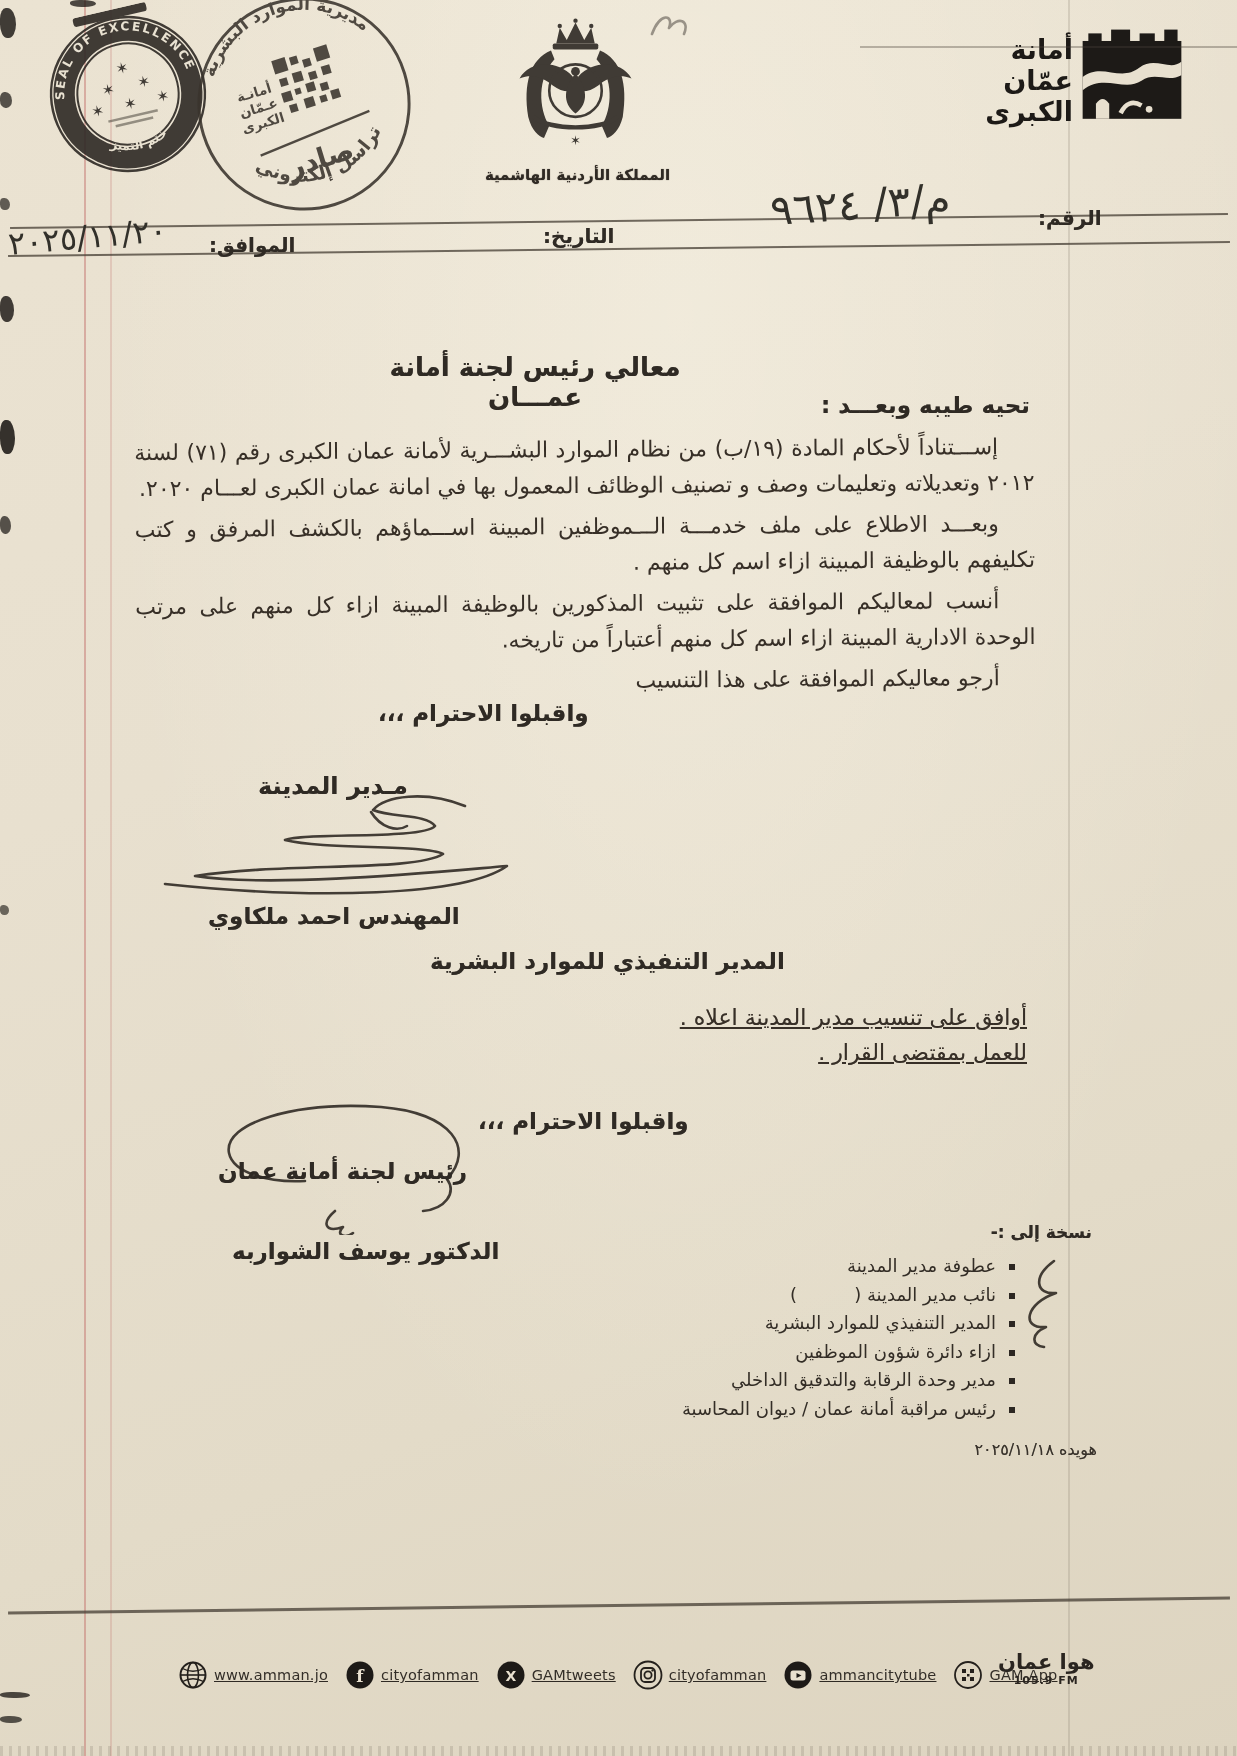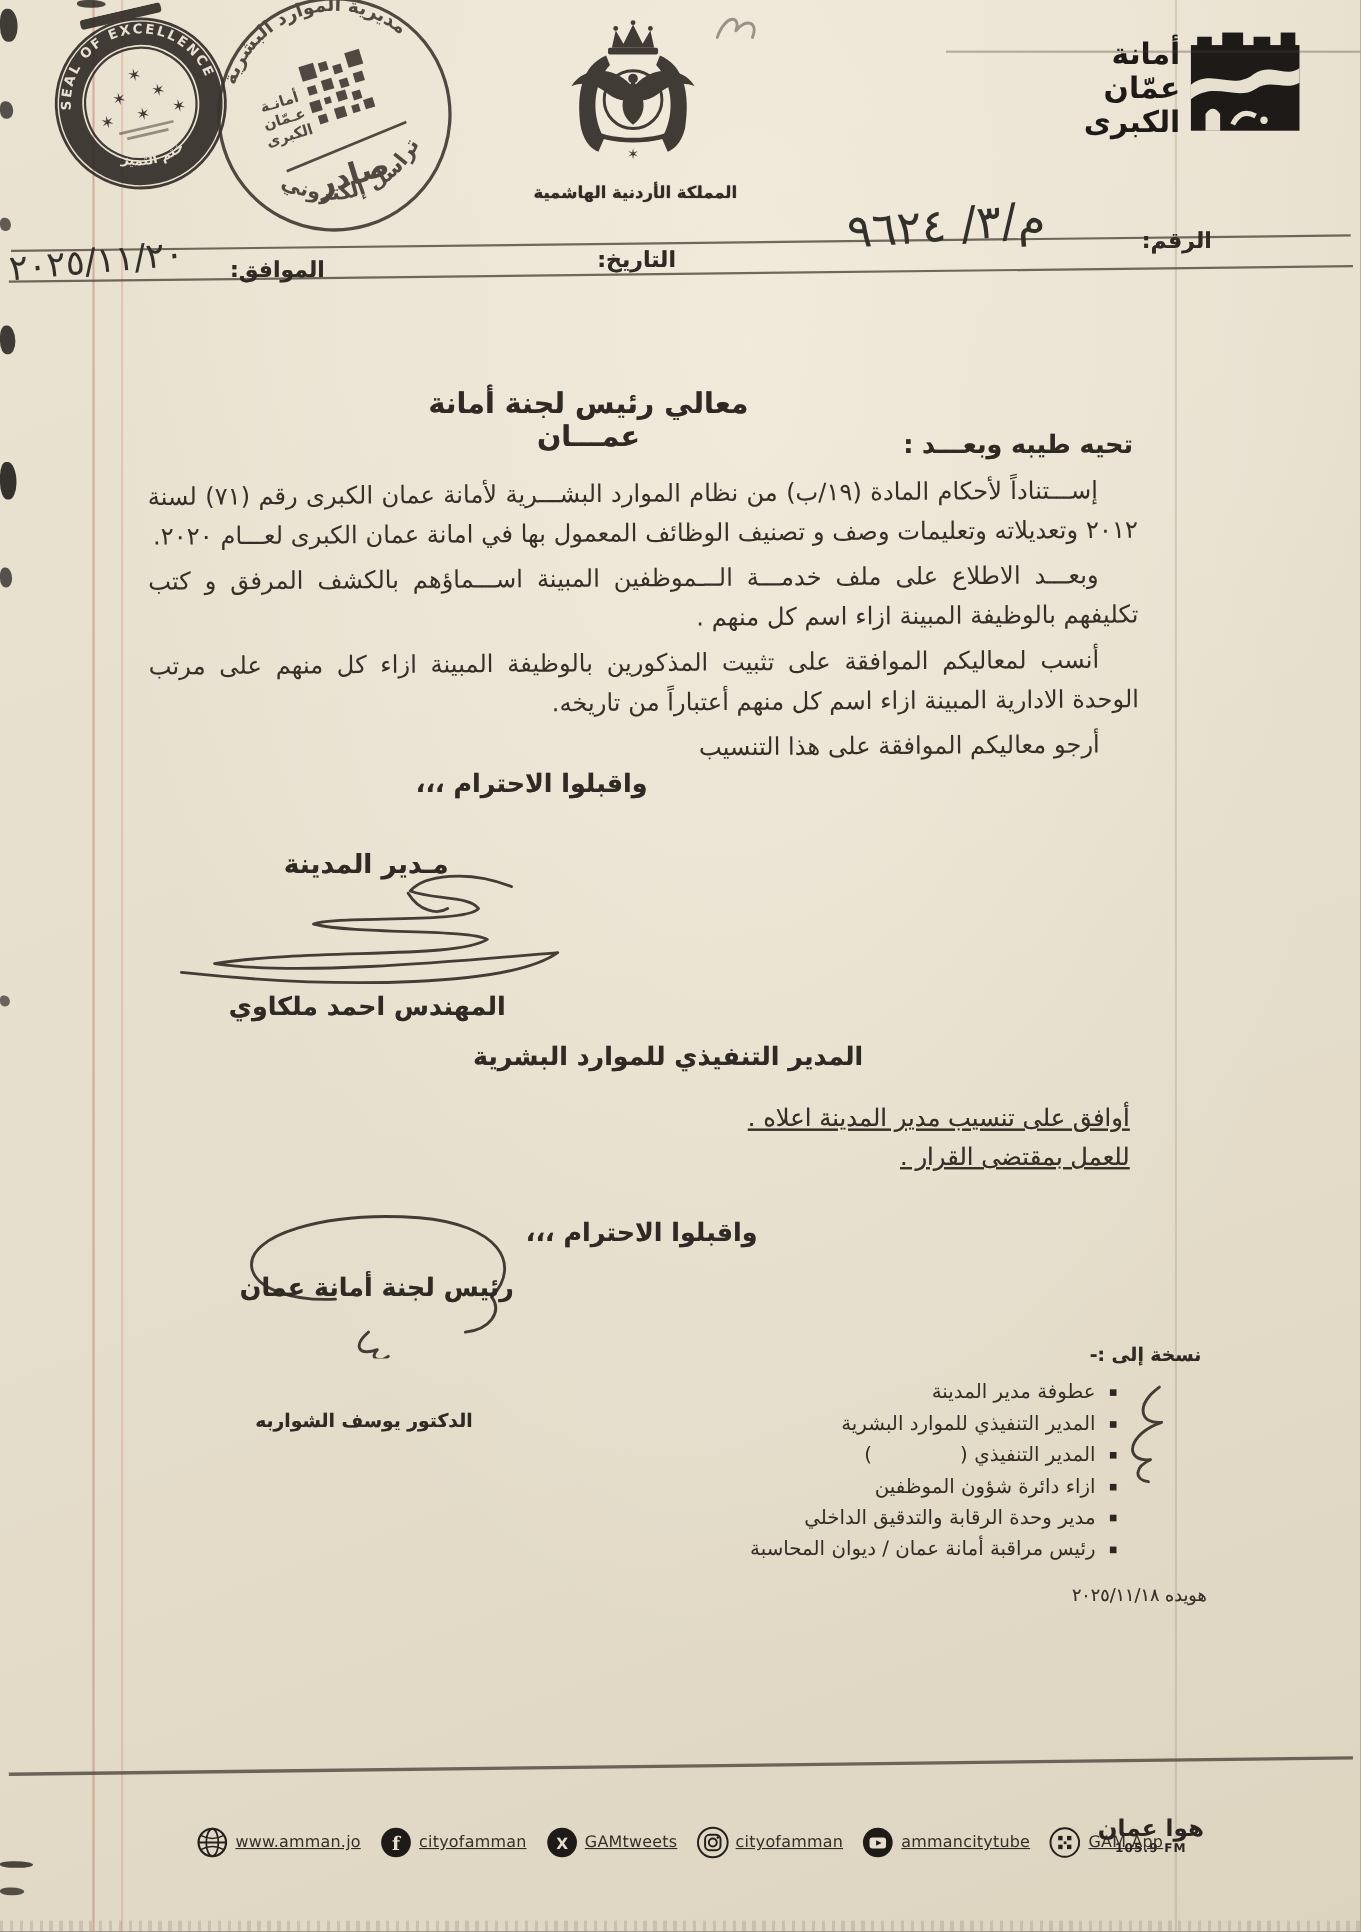"الدكتور يوسف الشواربه" div.abs { font-size: 17px -> 23px; margin-top: 44px -> none }
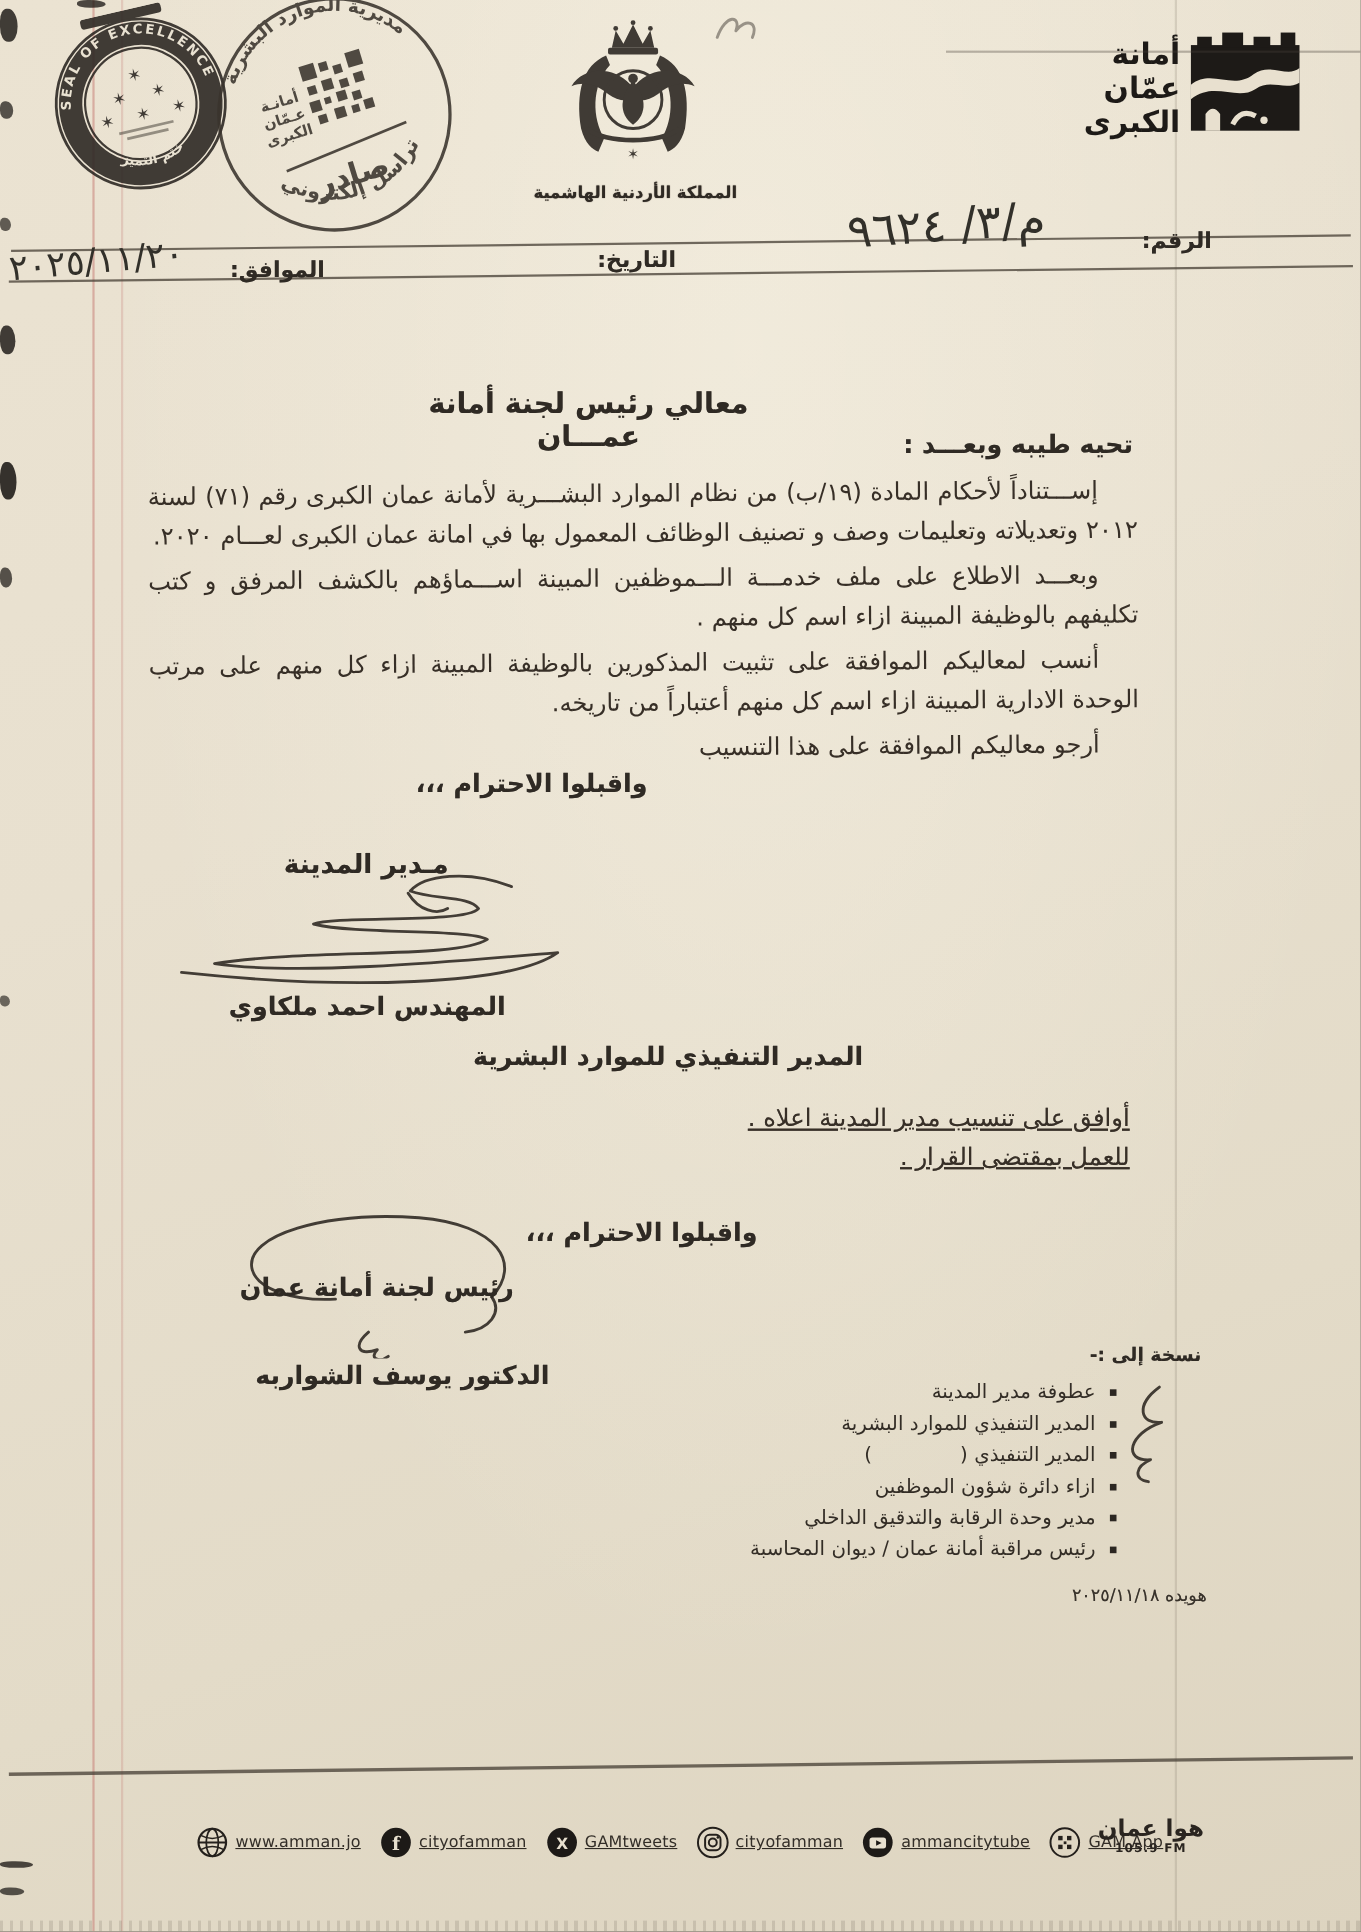"نائب مدير المدينة ( )" li { html: none -> <li>نائب مدير المدينة (&nbsp;&nbsp;&nbsp;&nbsp;&nbsp;&nbsp;&nbsp;&nbsp;&nbsp;&nbsp;)</li> }
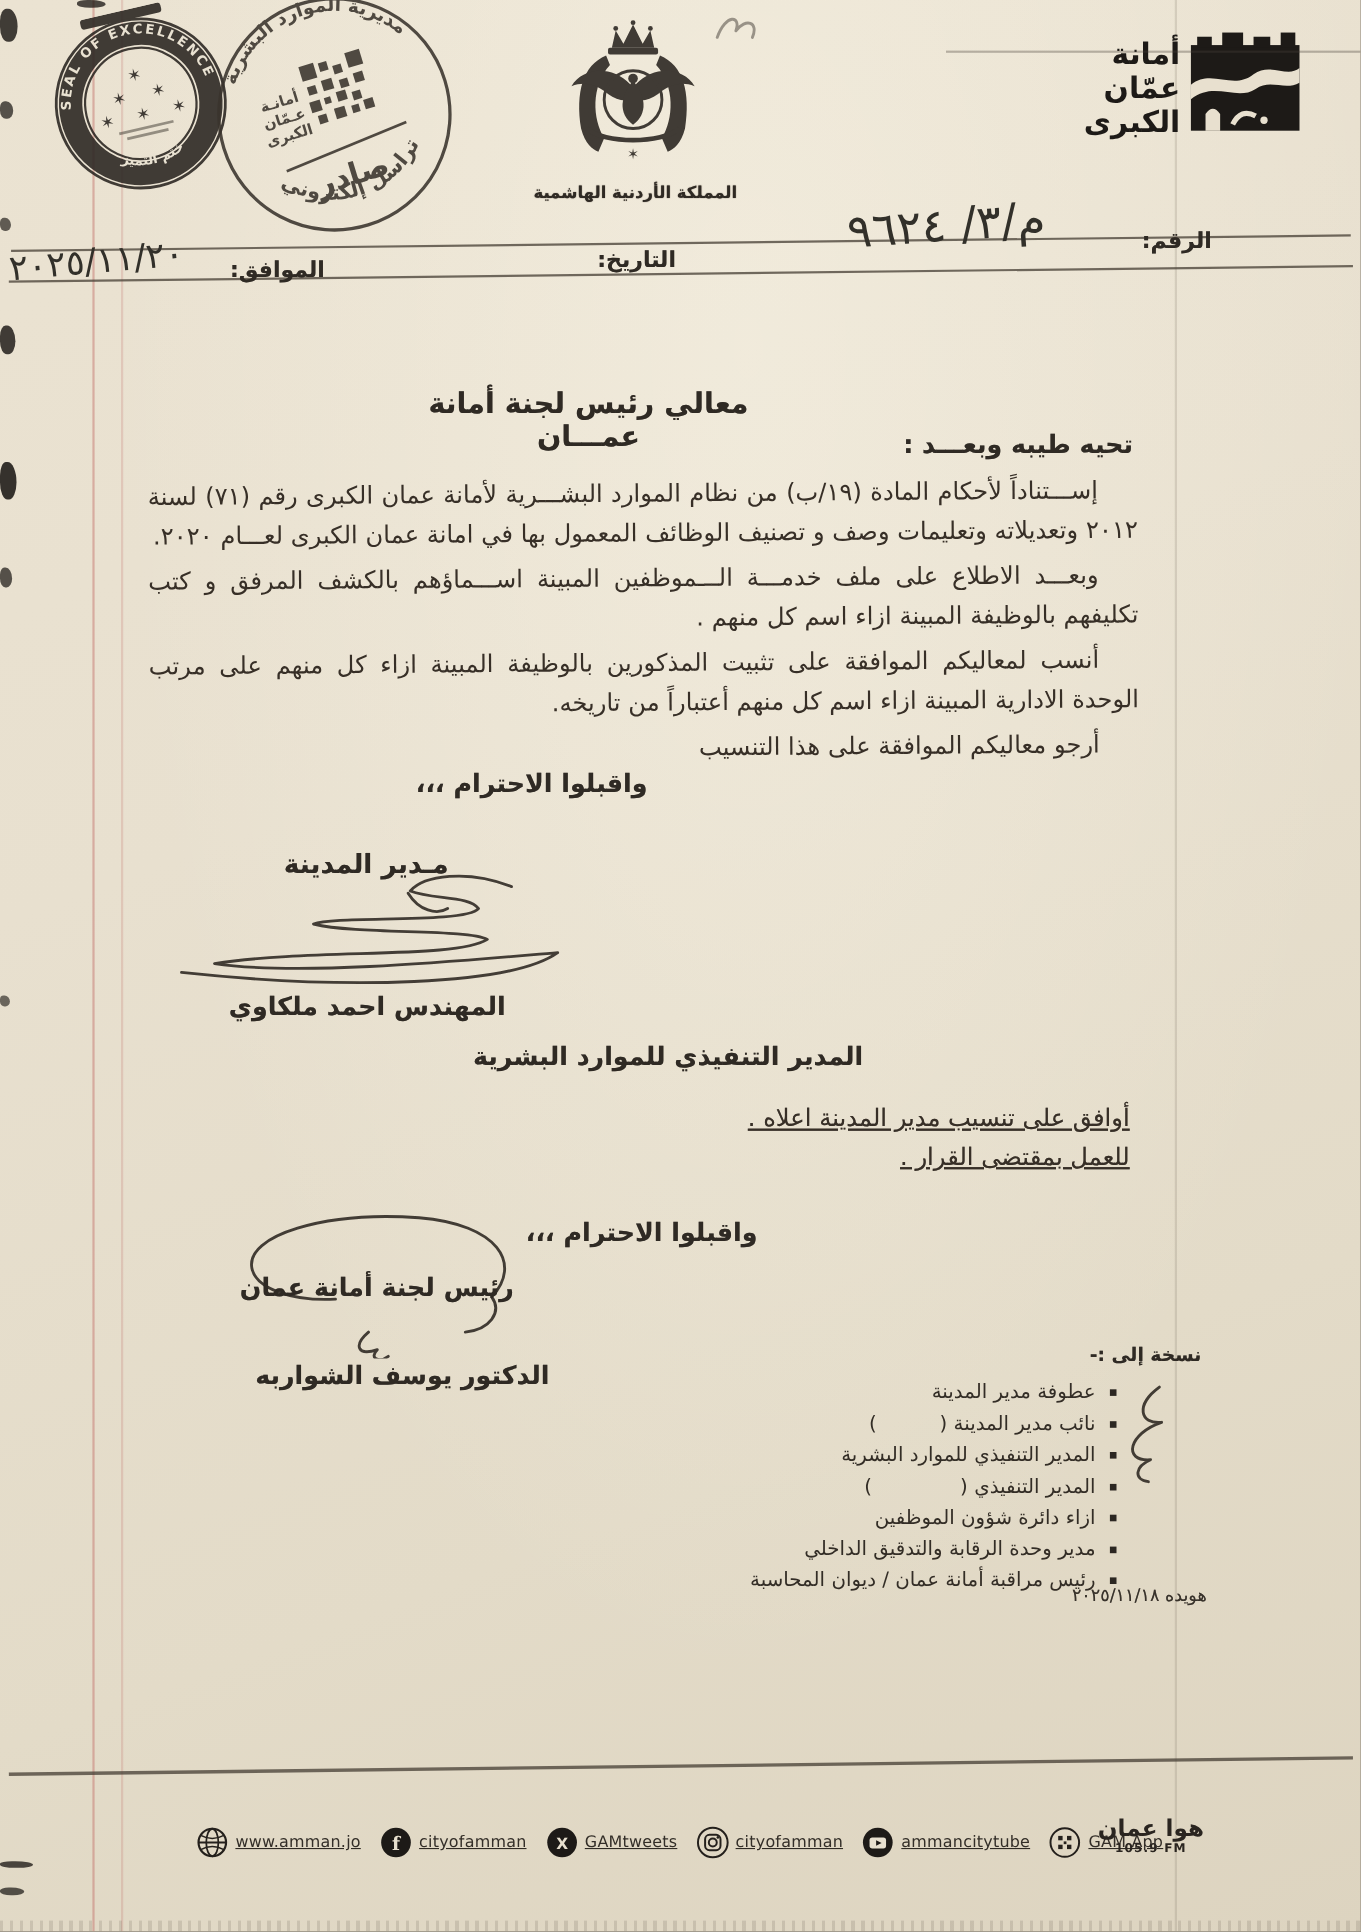"المدير التنفيذي ( )" li { html: <li>المدير التنفيذي (&nbsp;&nbsp;&nbsp;&nbsp;&nbsp;&nbsp;&nbsp;&nbsp;&nbsp;&nbsp;&nbsp;&nbsp;&nbsp;&nbsp;)</li> -> none }
